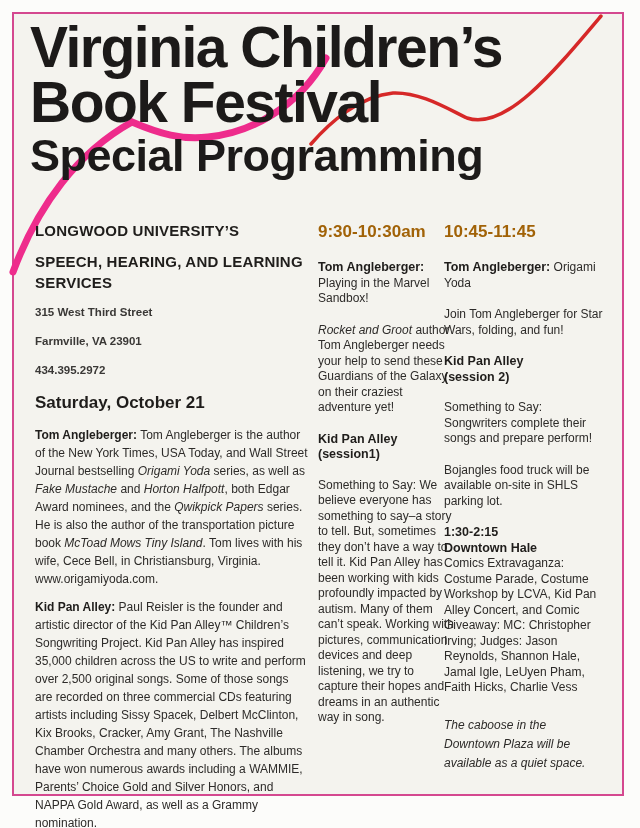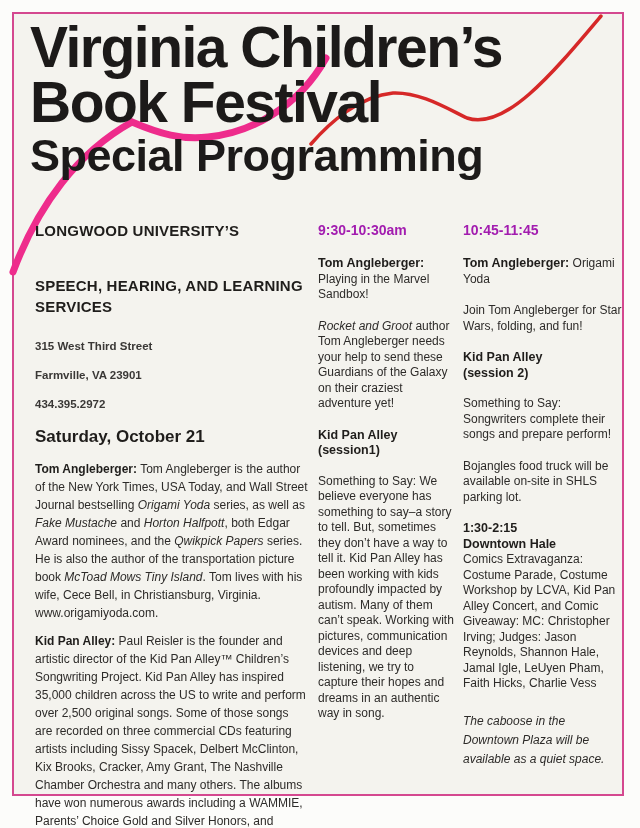"LONGWOOD UNIVERSITY’S" .org1 { margin-bottom: 34px -> 10px }
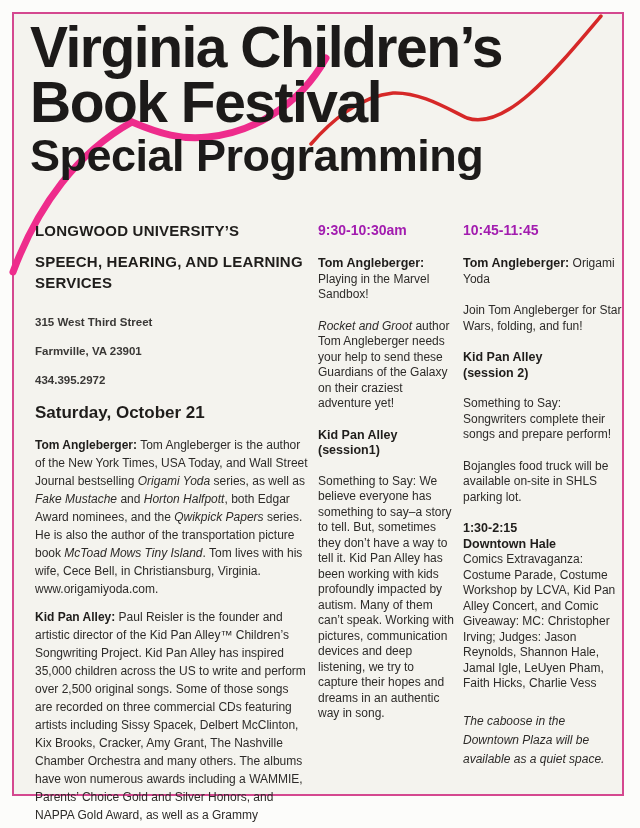"9:30-10:30am" .time-h { color: #a21caf -> #a16207; font-size: 14px -> 17px }
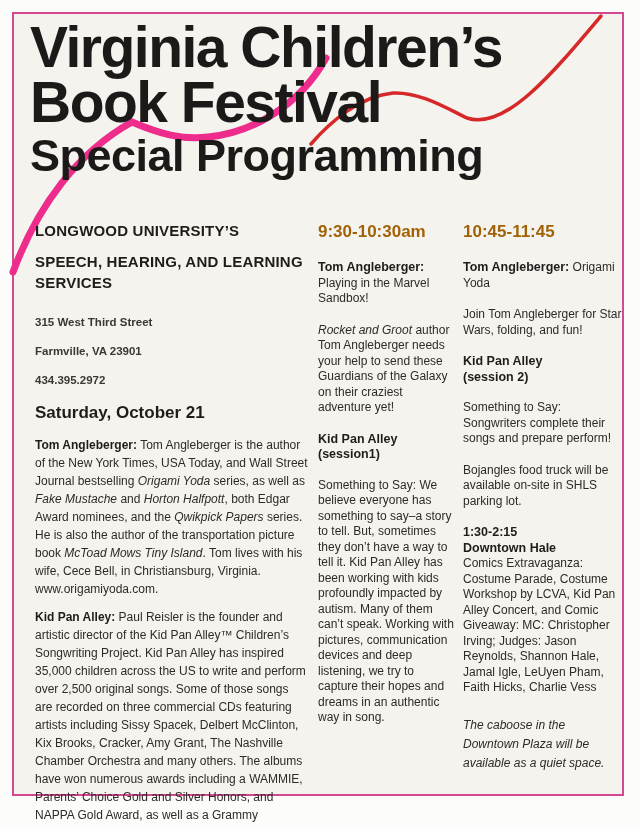"10:45-11:45" .col-right { left: 463px -> 444px }
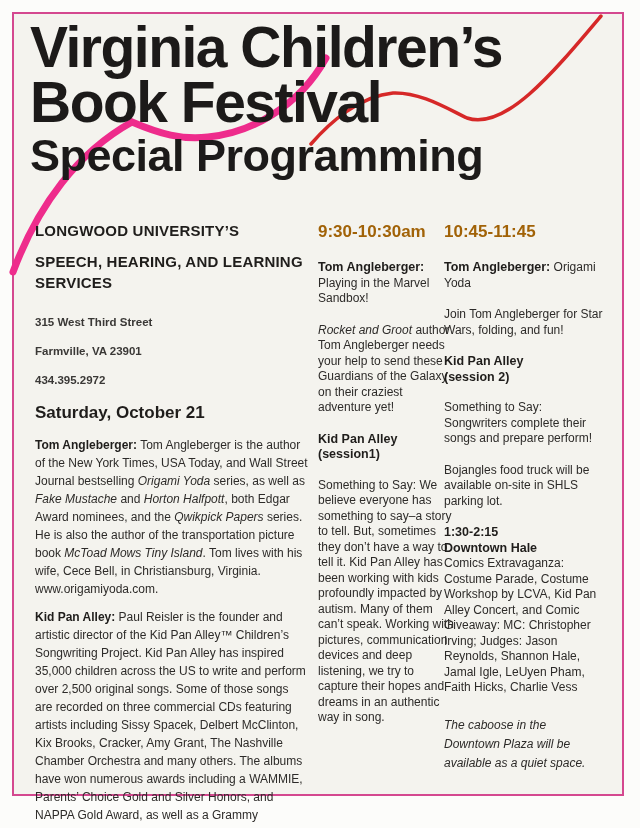"SPEECH, HEARING, AND LEARNING SERVICES" .org2 { margin-bottom: 23px -> 13px }
